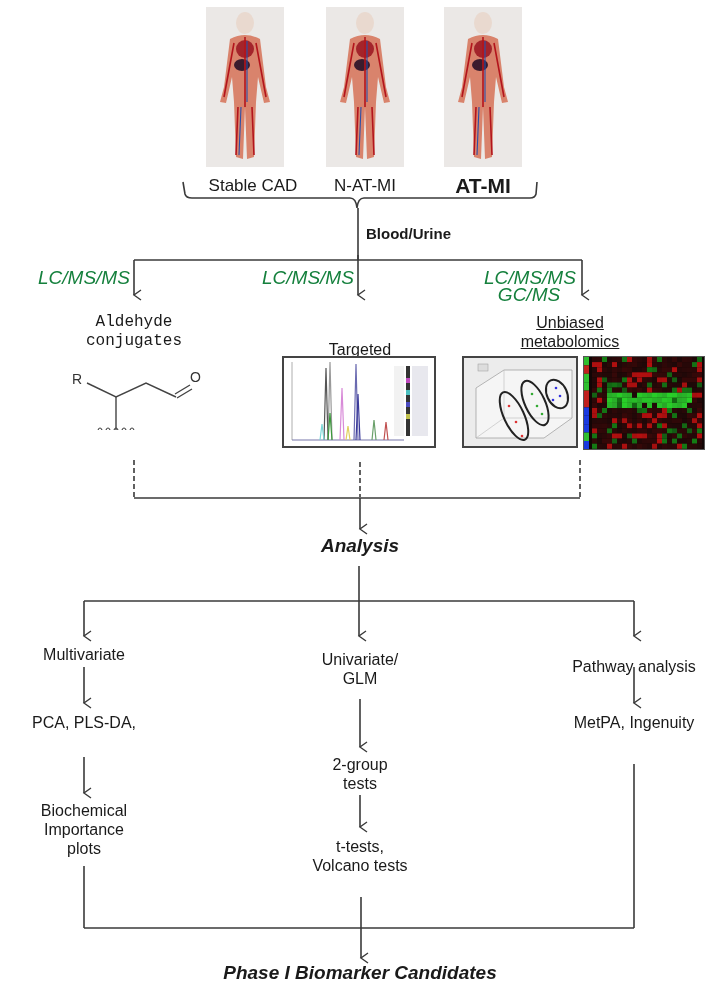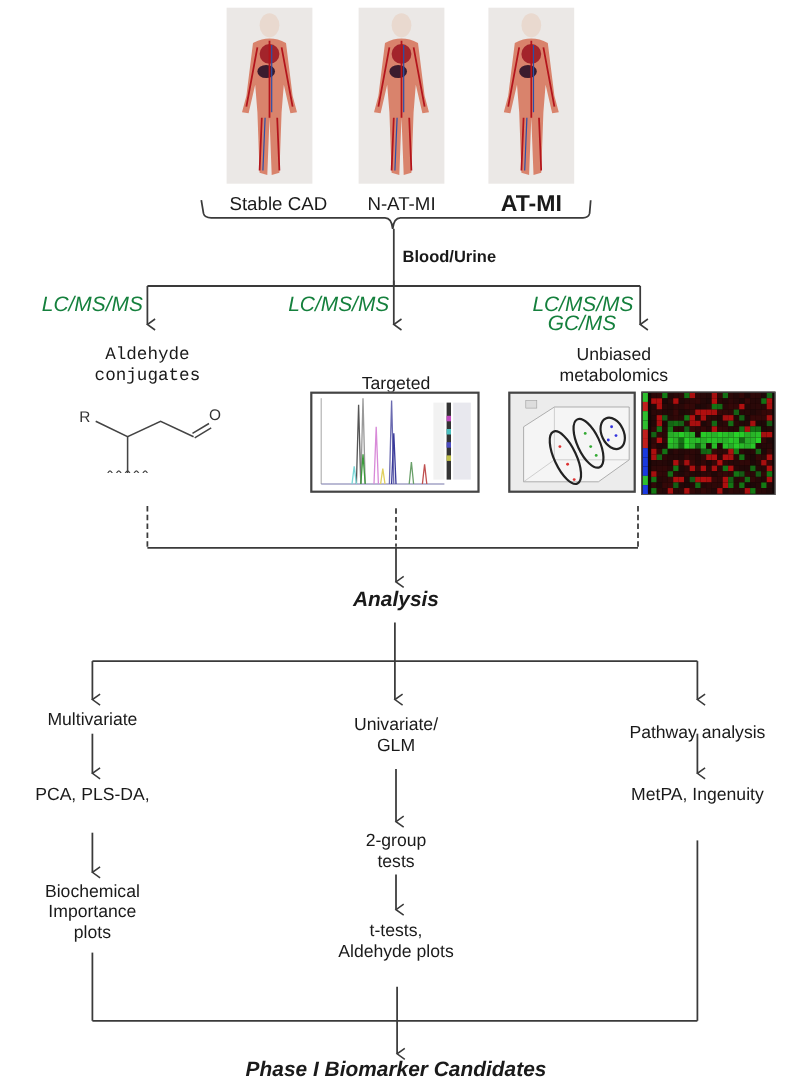"Unbiased" div.lbl { left: 494px -> 506px; text-decoration: none -> underline }
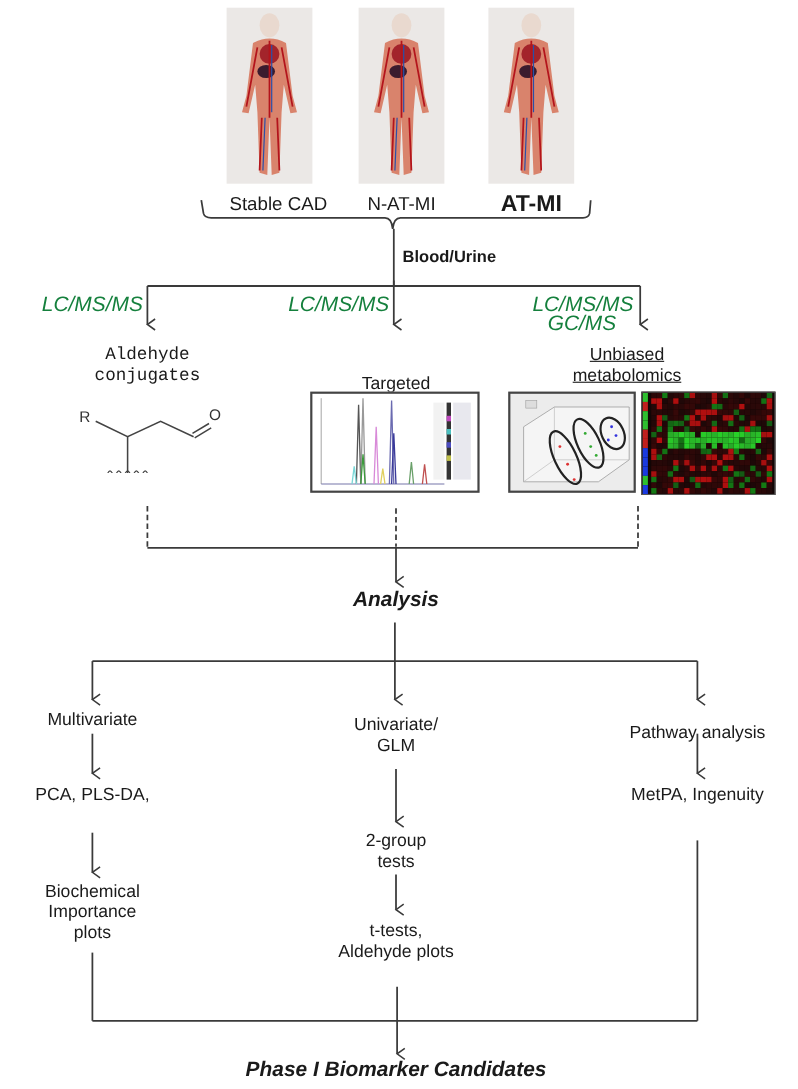"Aldehyde plots" div { text: Aldehyde plots -> Volcano tests }
